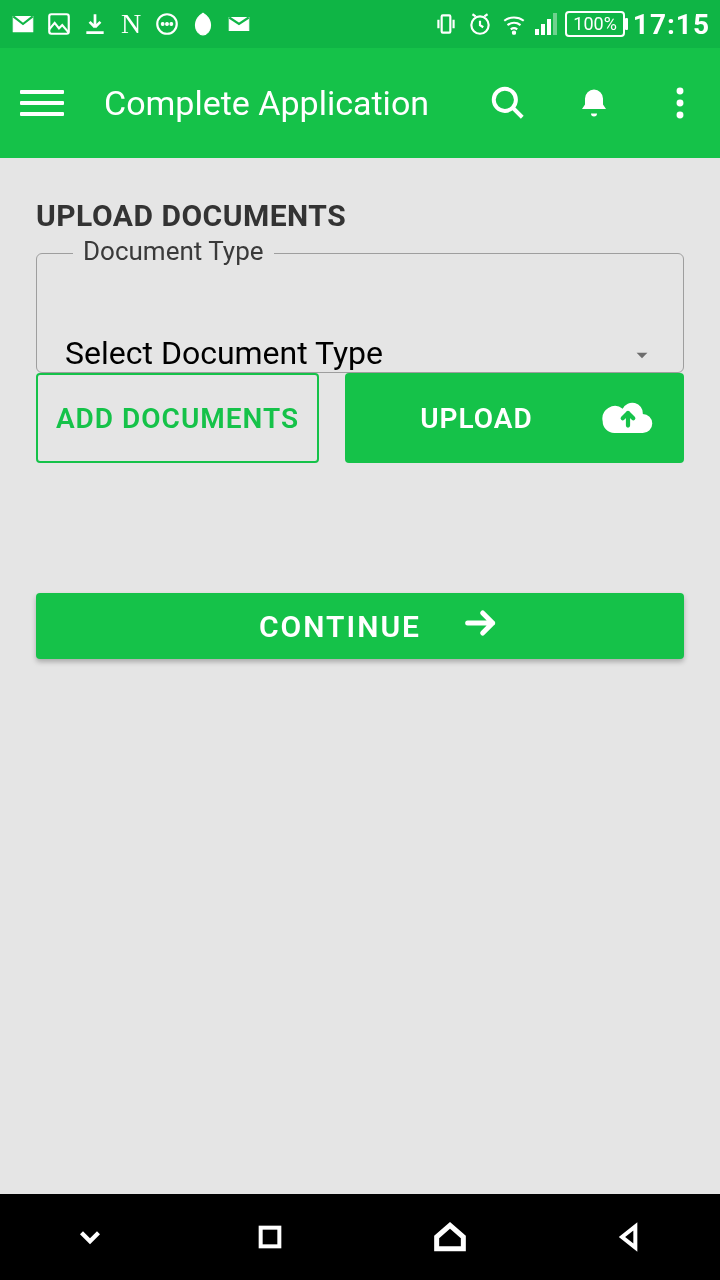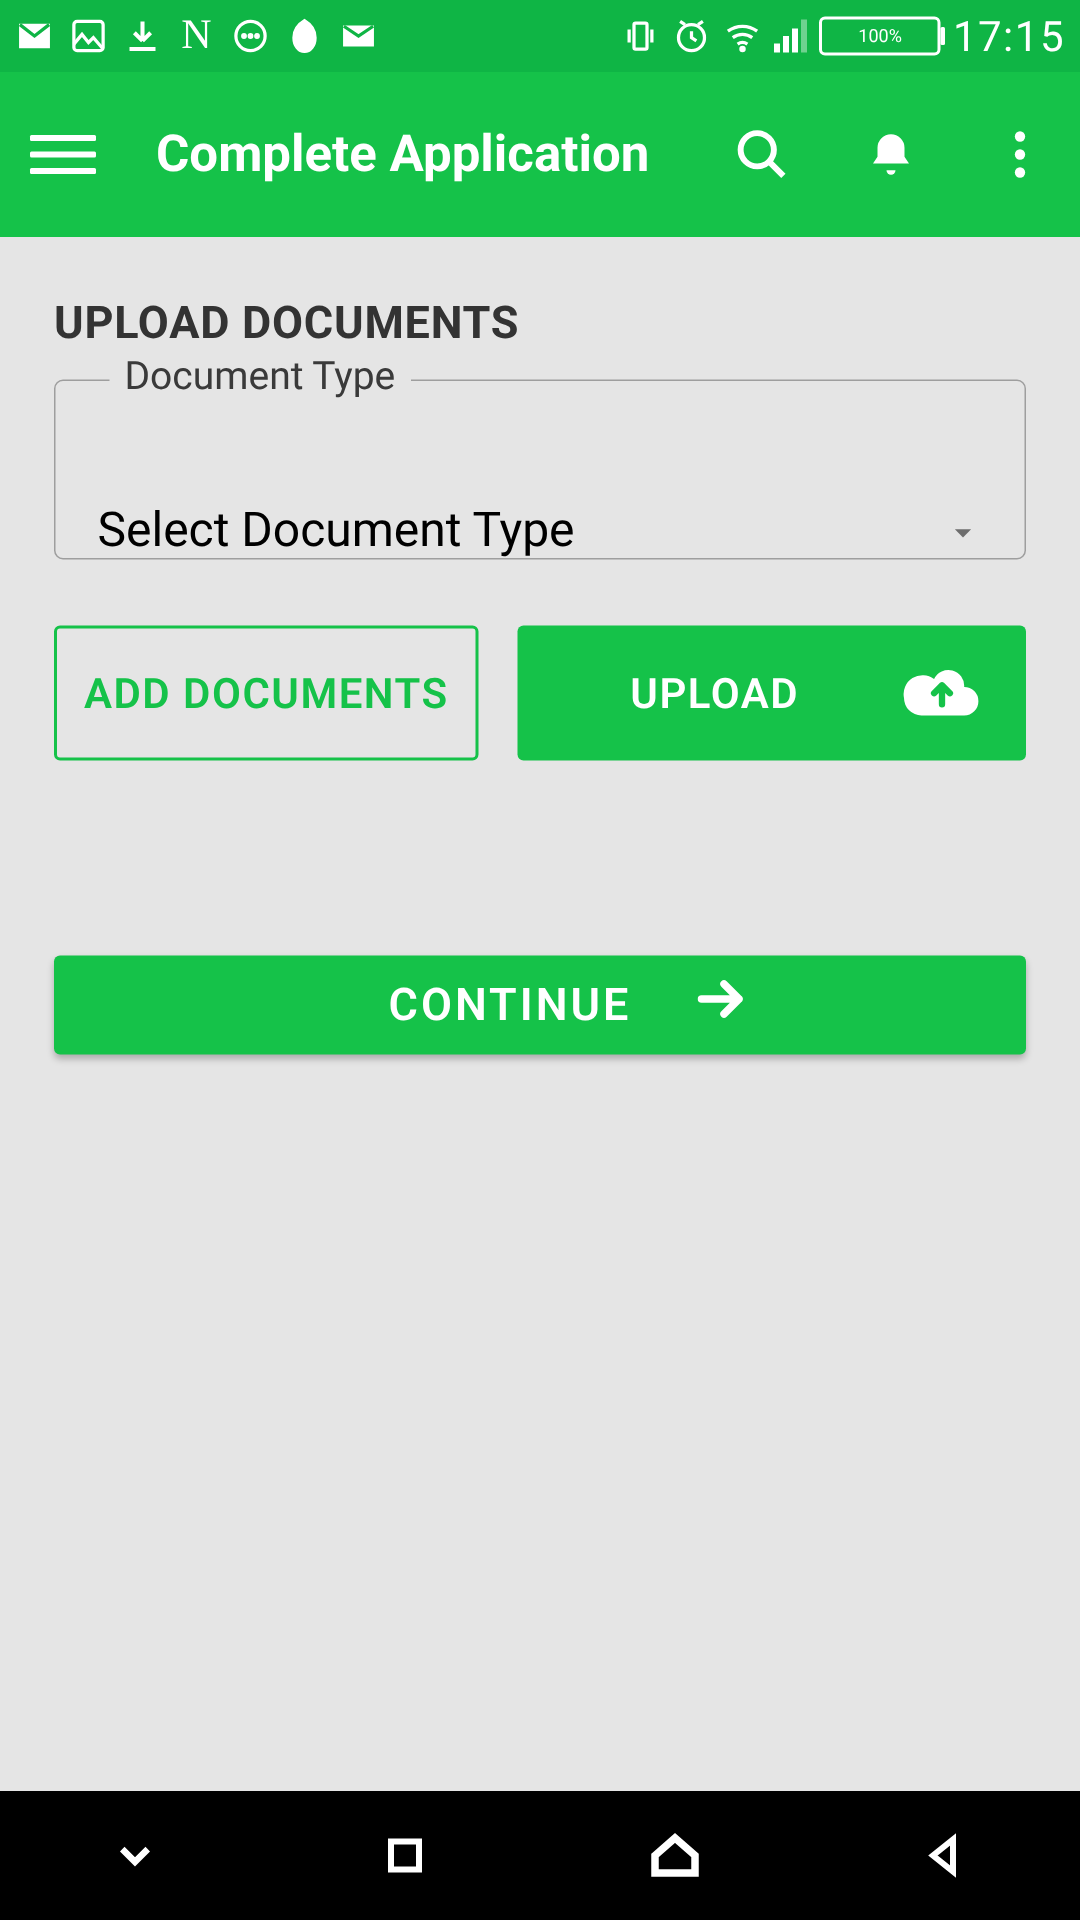"100%" .battery-box { font-size: 12px -> 18px; padding: 0 24px -> 0 6px }
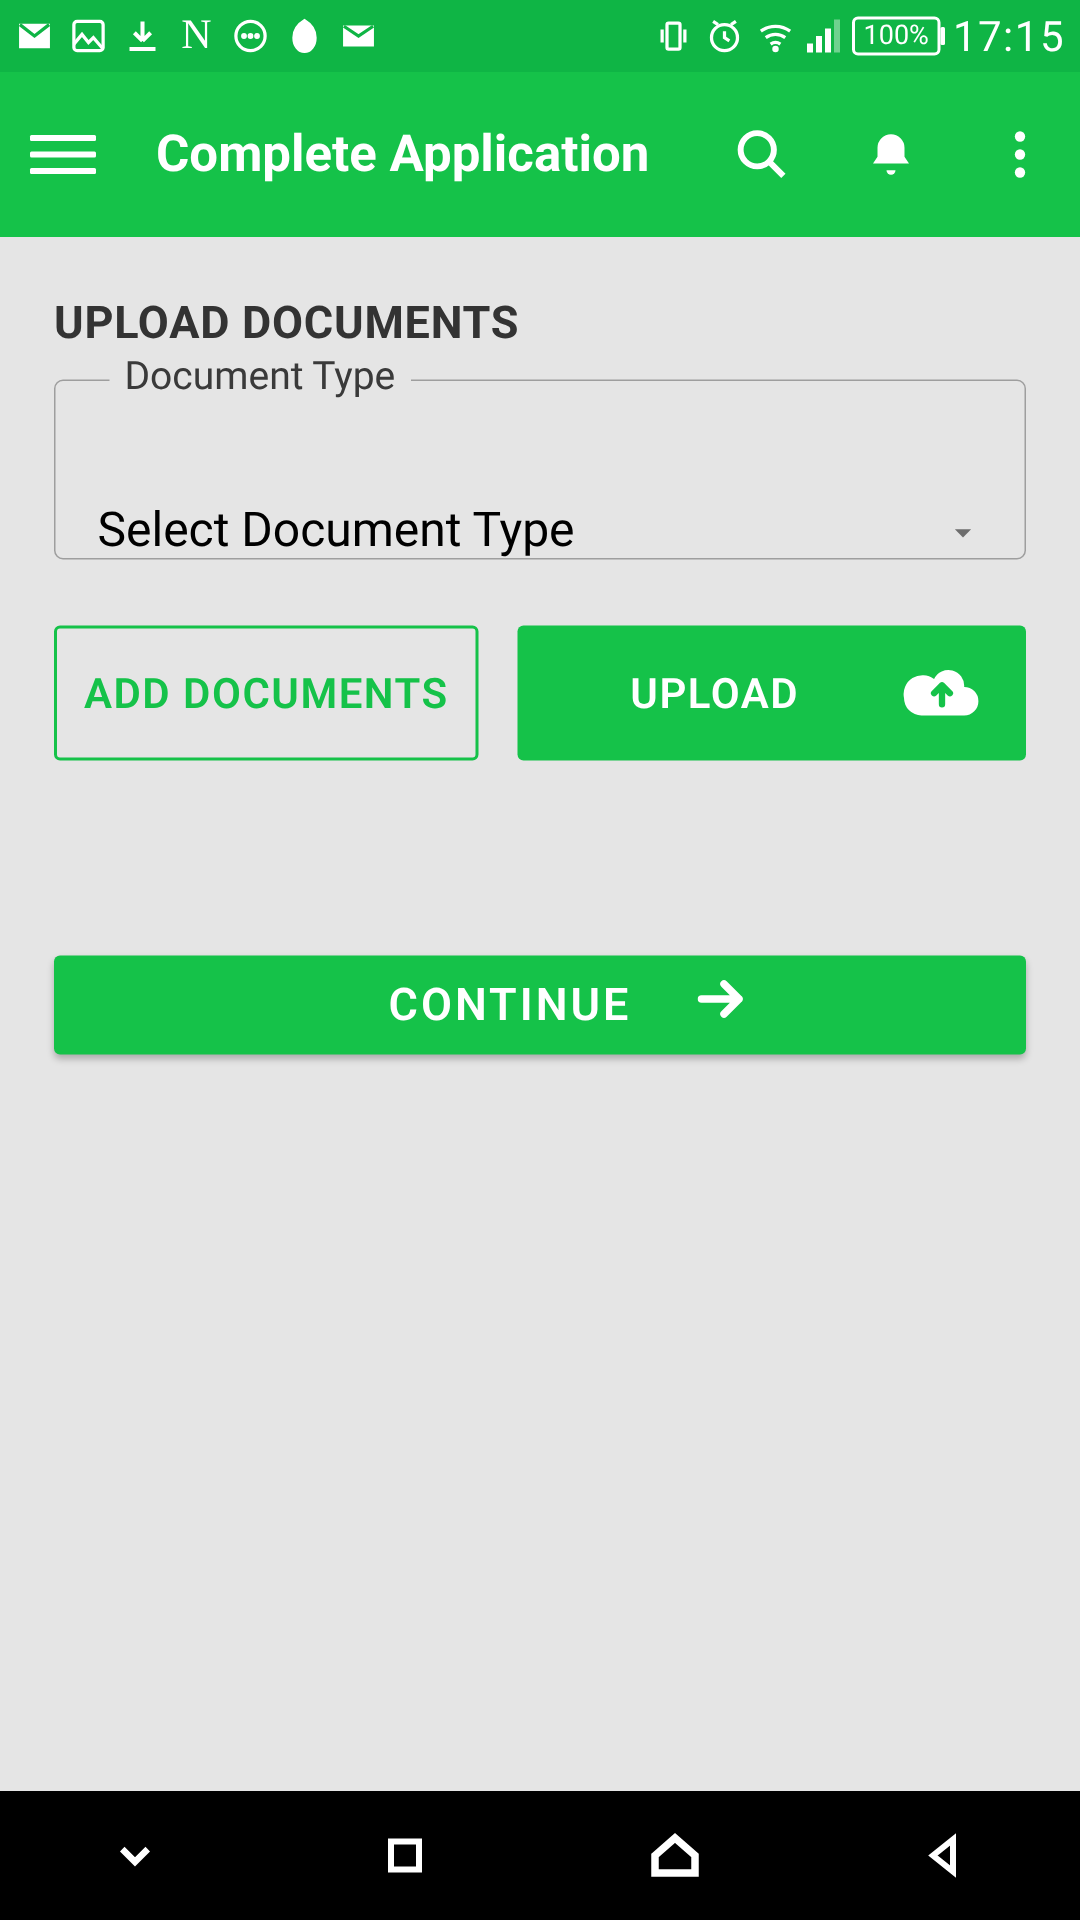"17:15" .clock { font-weight: 400 -> 700 }
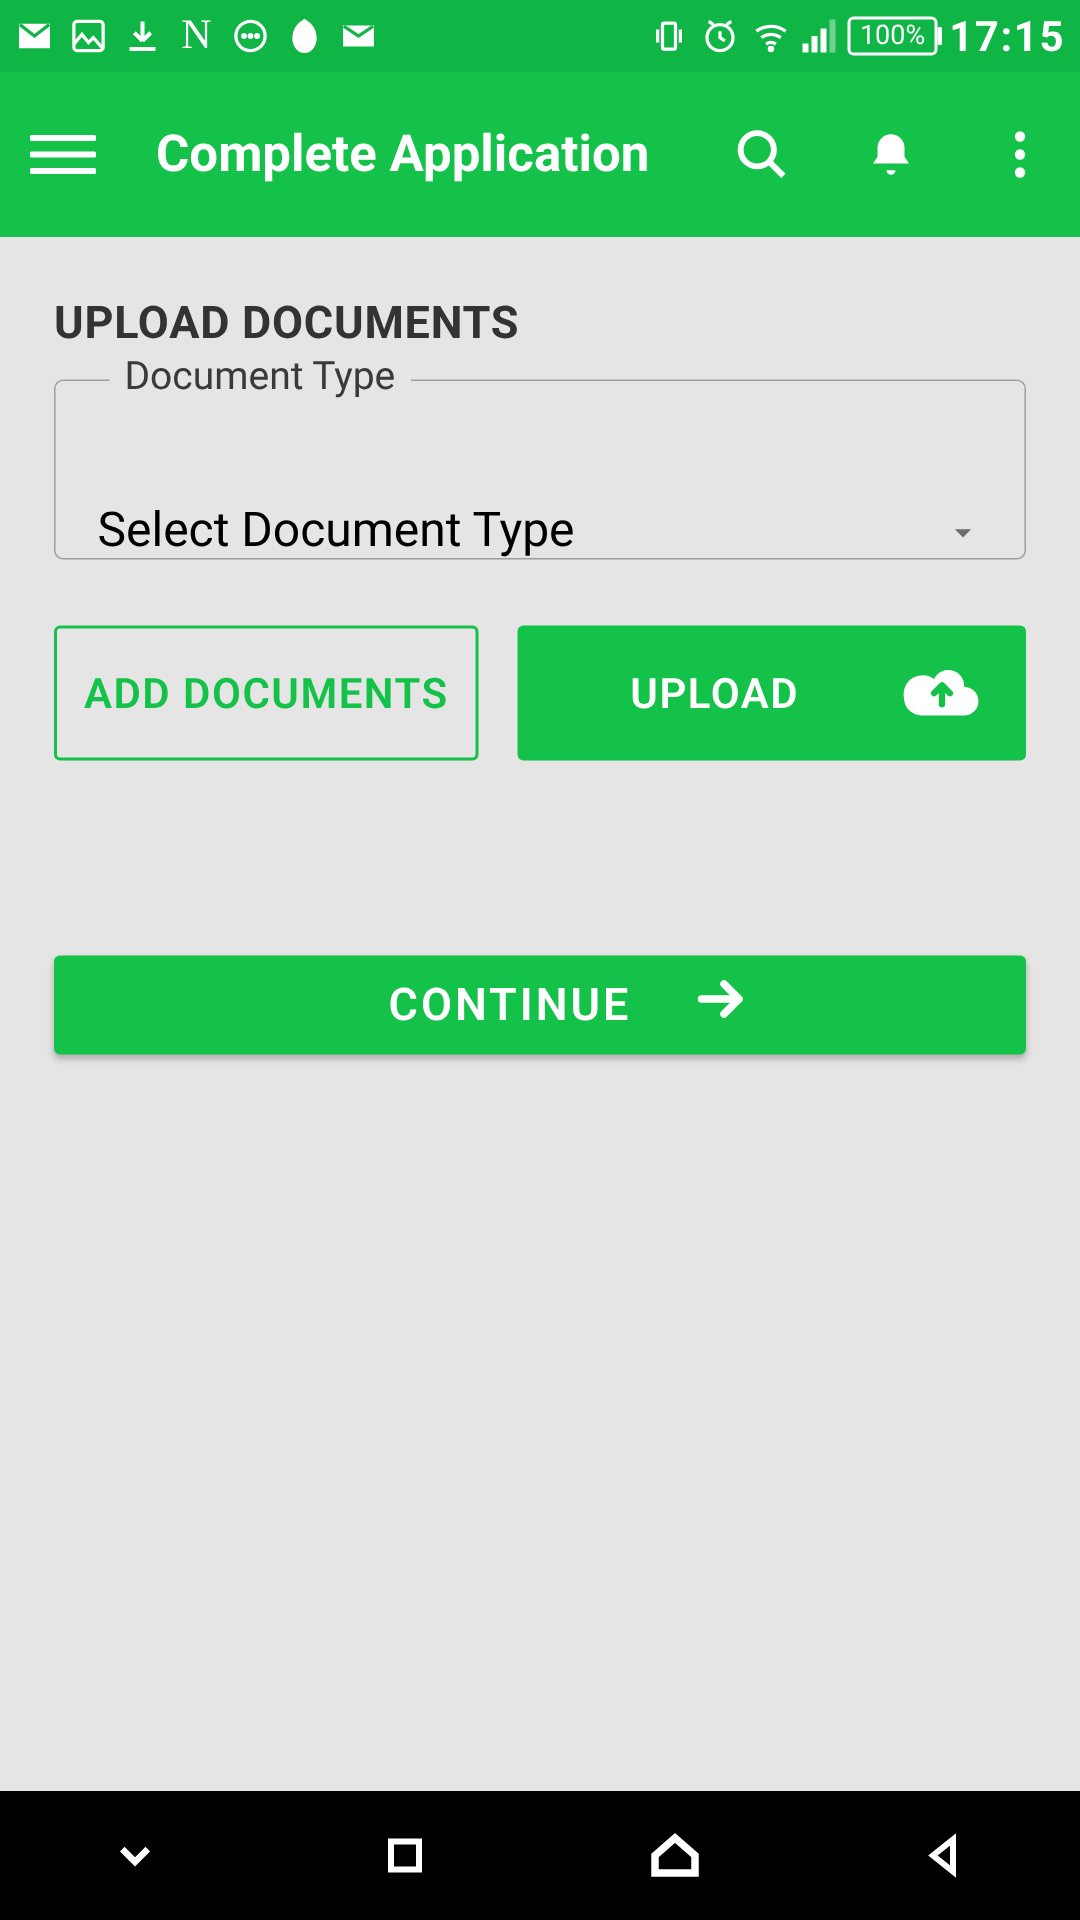"Complete Application" .app-title { font-weight: 700 -> 400 }
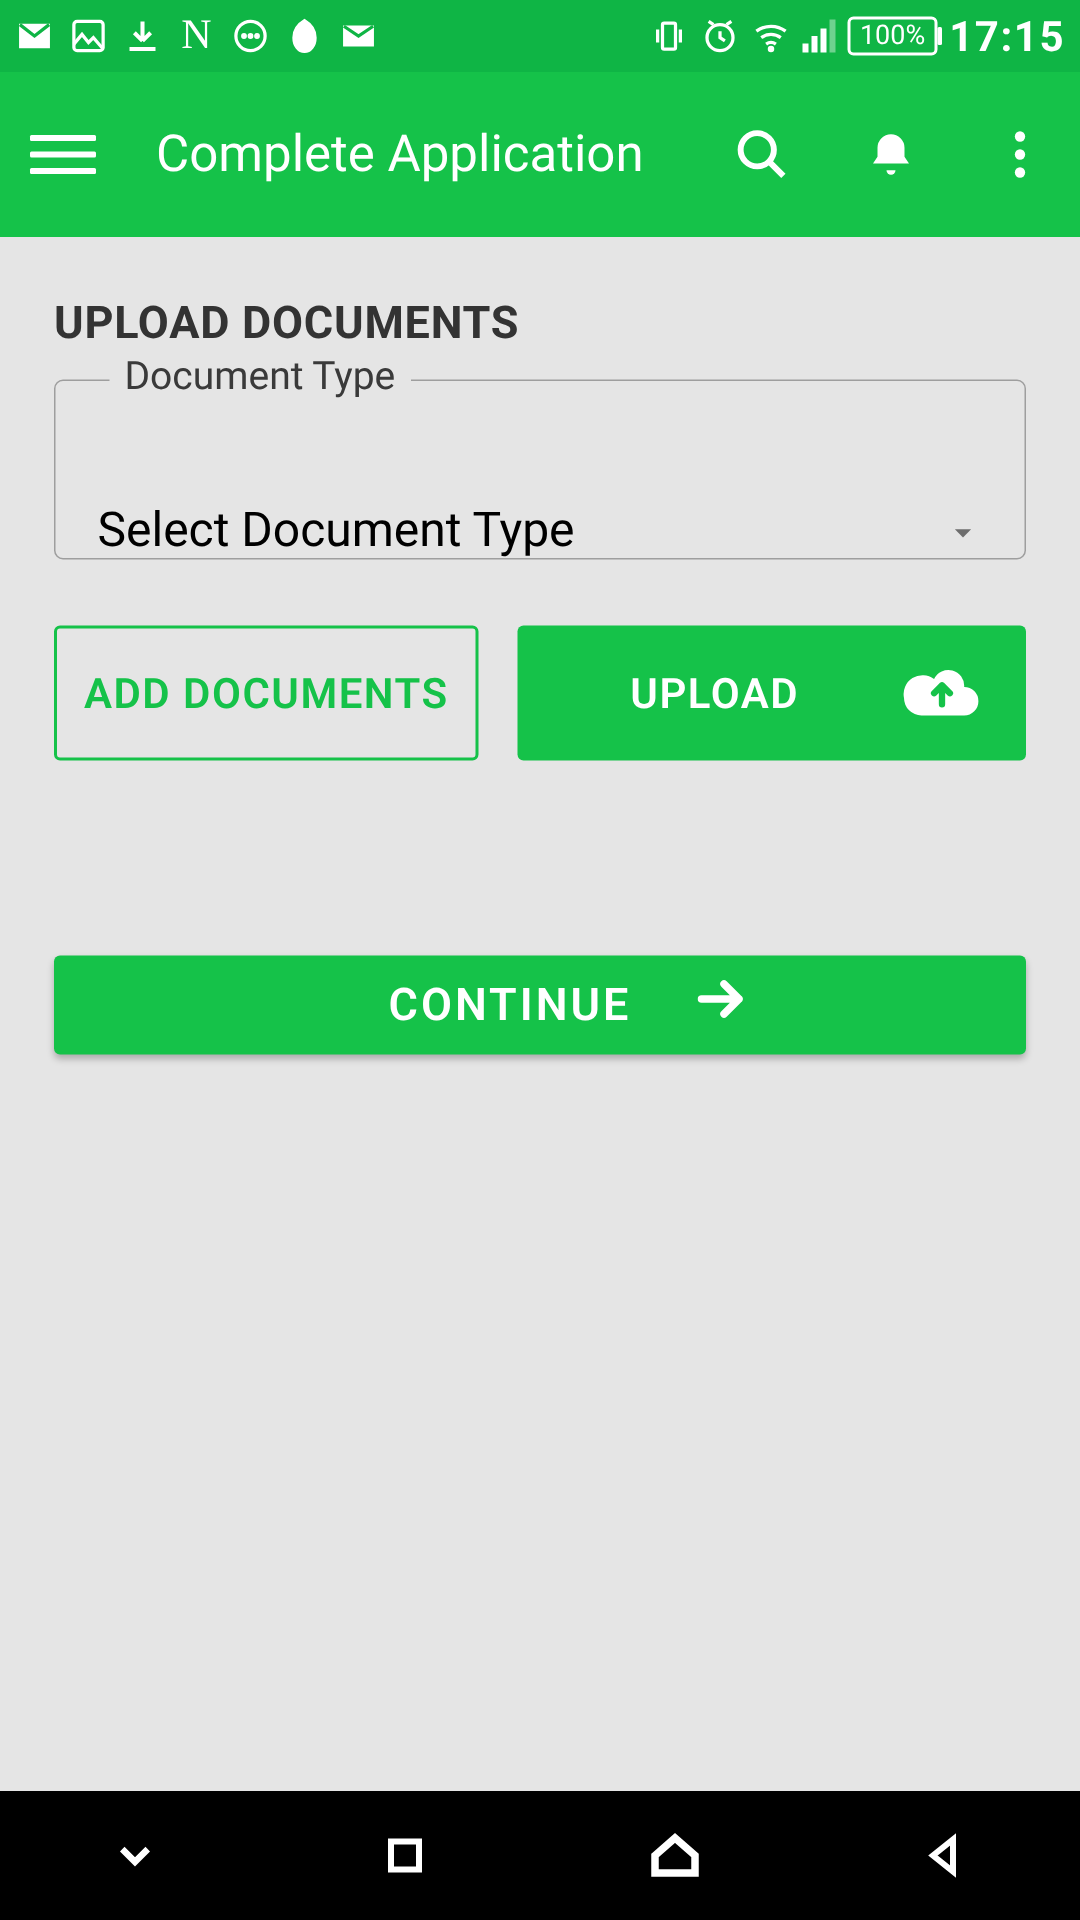"ADD DOCUMENTS" .btn-row { margin-top: 44px -> none }
